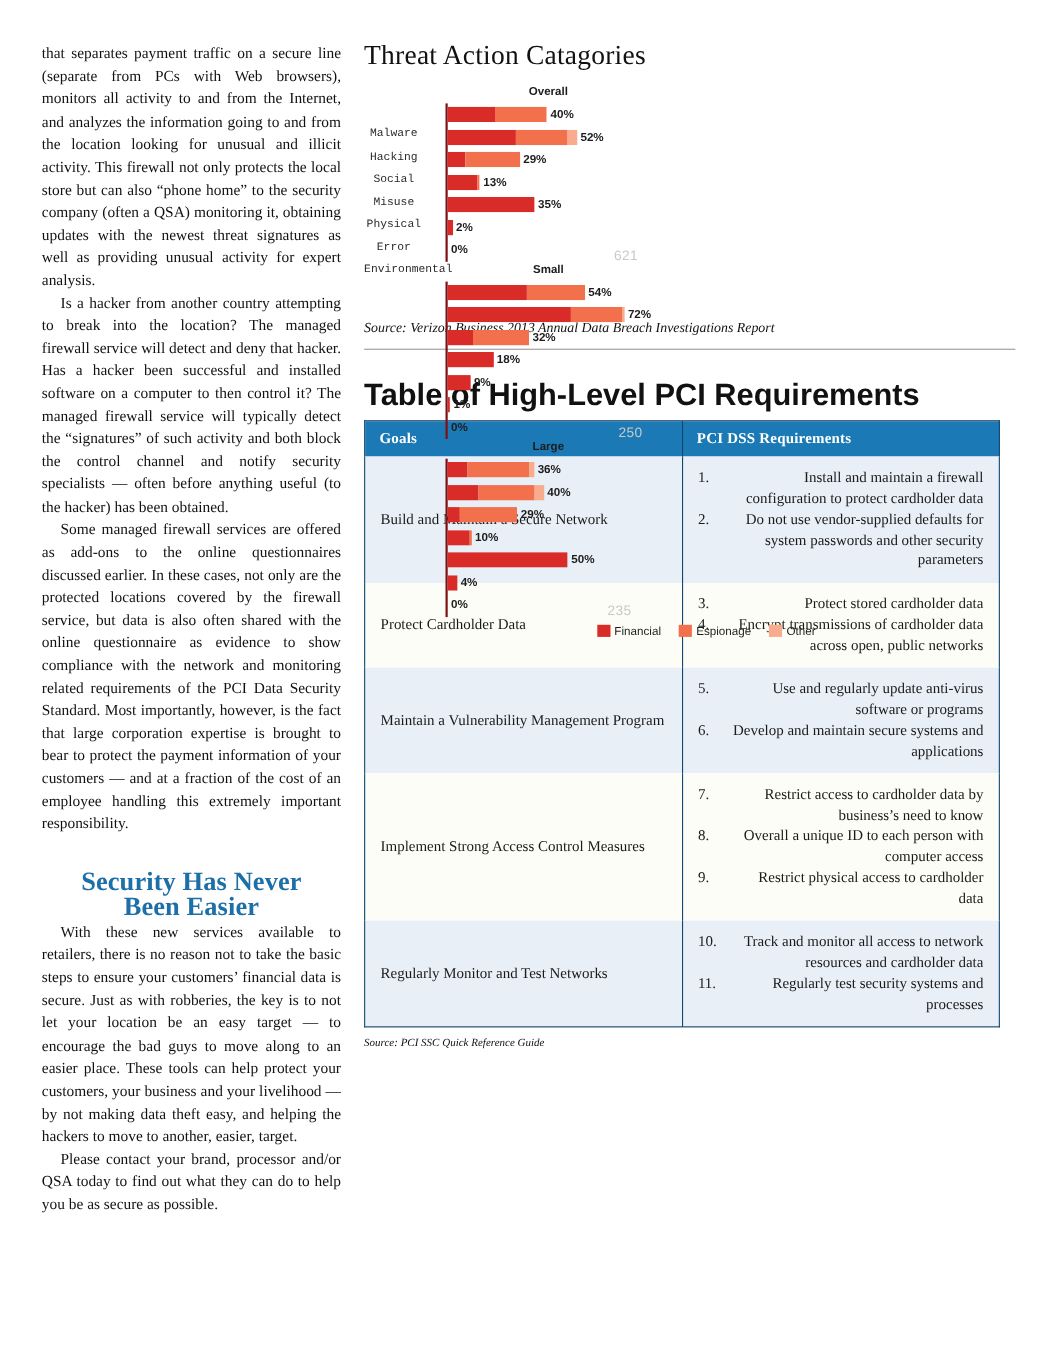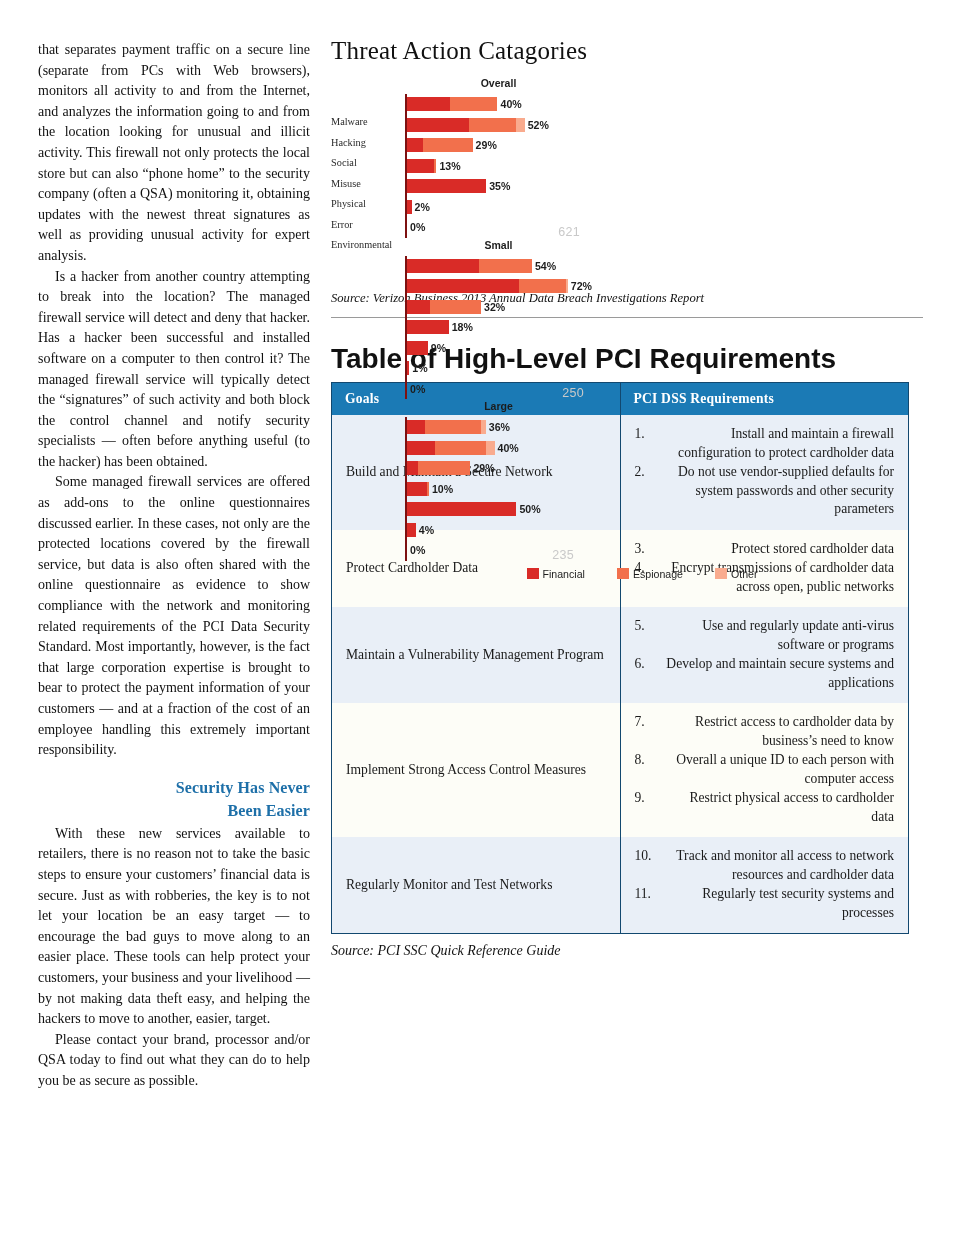"Malware" .cat-label { font-family: Liberation Serif, serif -> Liberation Mono, monospace; text-align: left -> center }
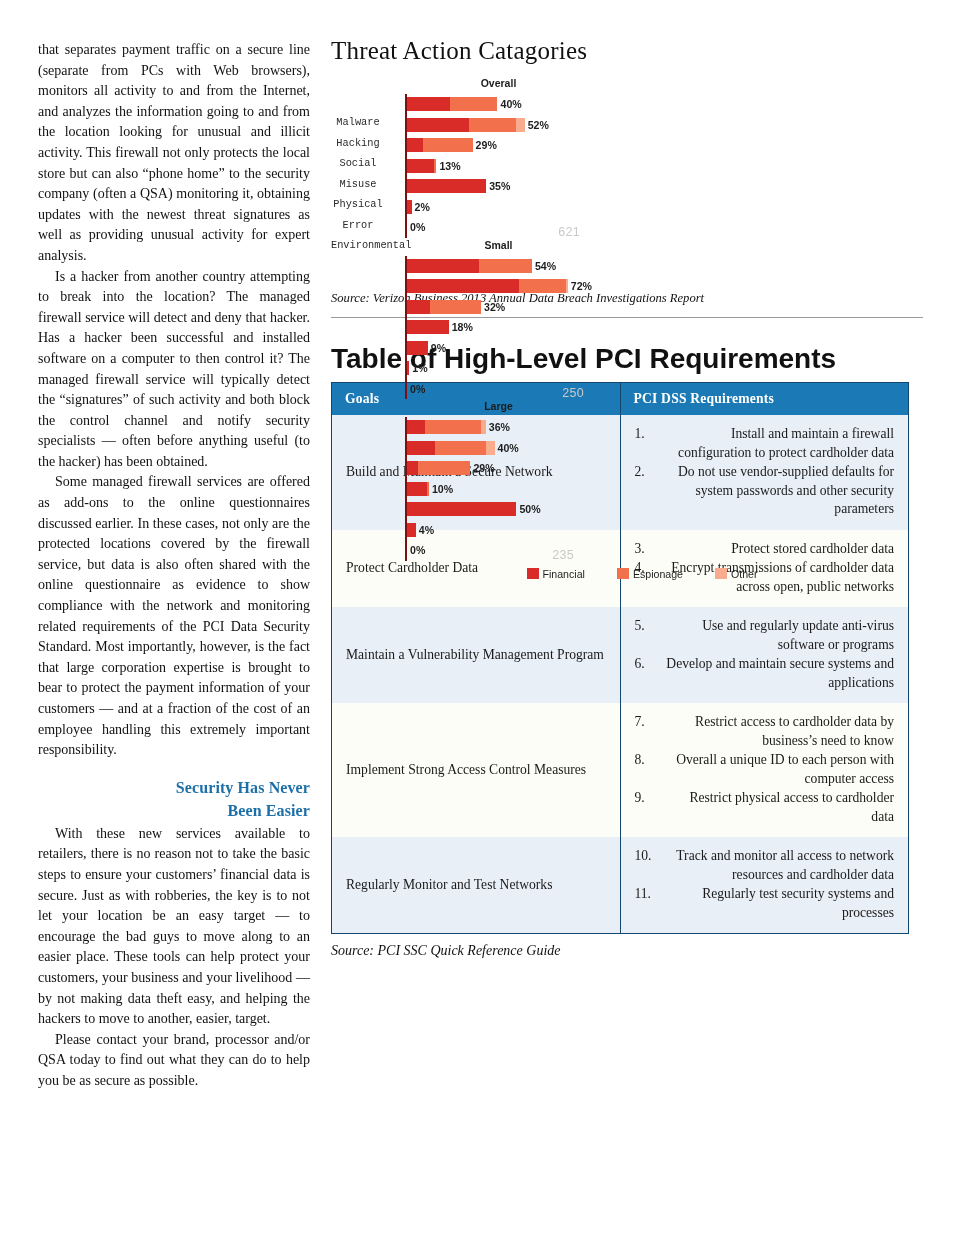"Financial" .legend { gap: 32px -> 16px }
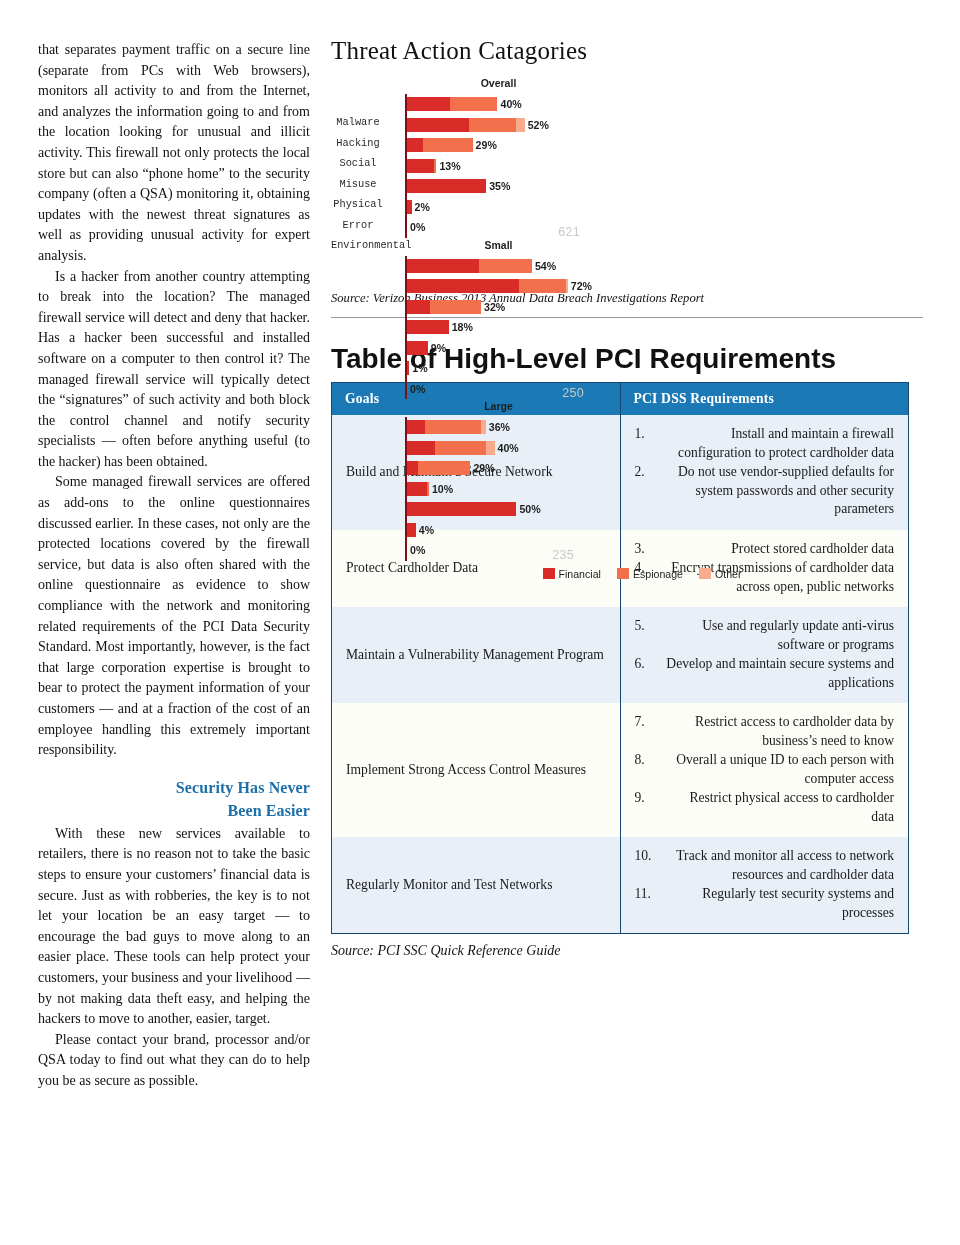"Security Has Never" .section-head { font-size: 16px -> 24px; margin: 15px 0 2px 0 -> 30px 0 2px 0; text-align: right -> center }
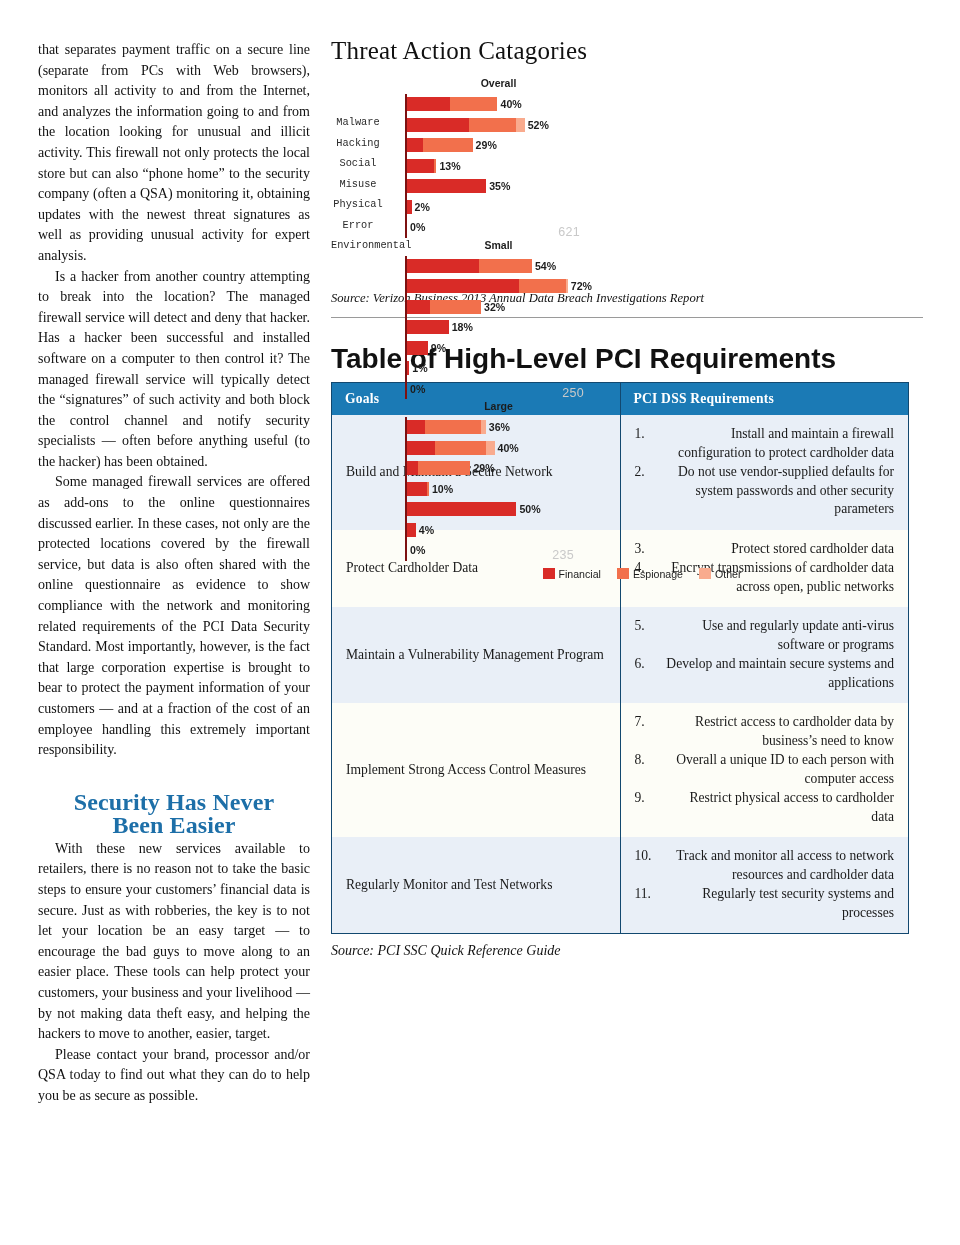"Source: PCI SSC Quick Reference" .tbl-source { font-size: 14px -> 10px }
